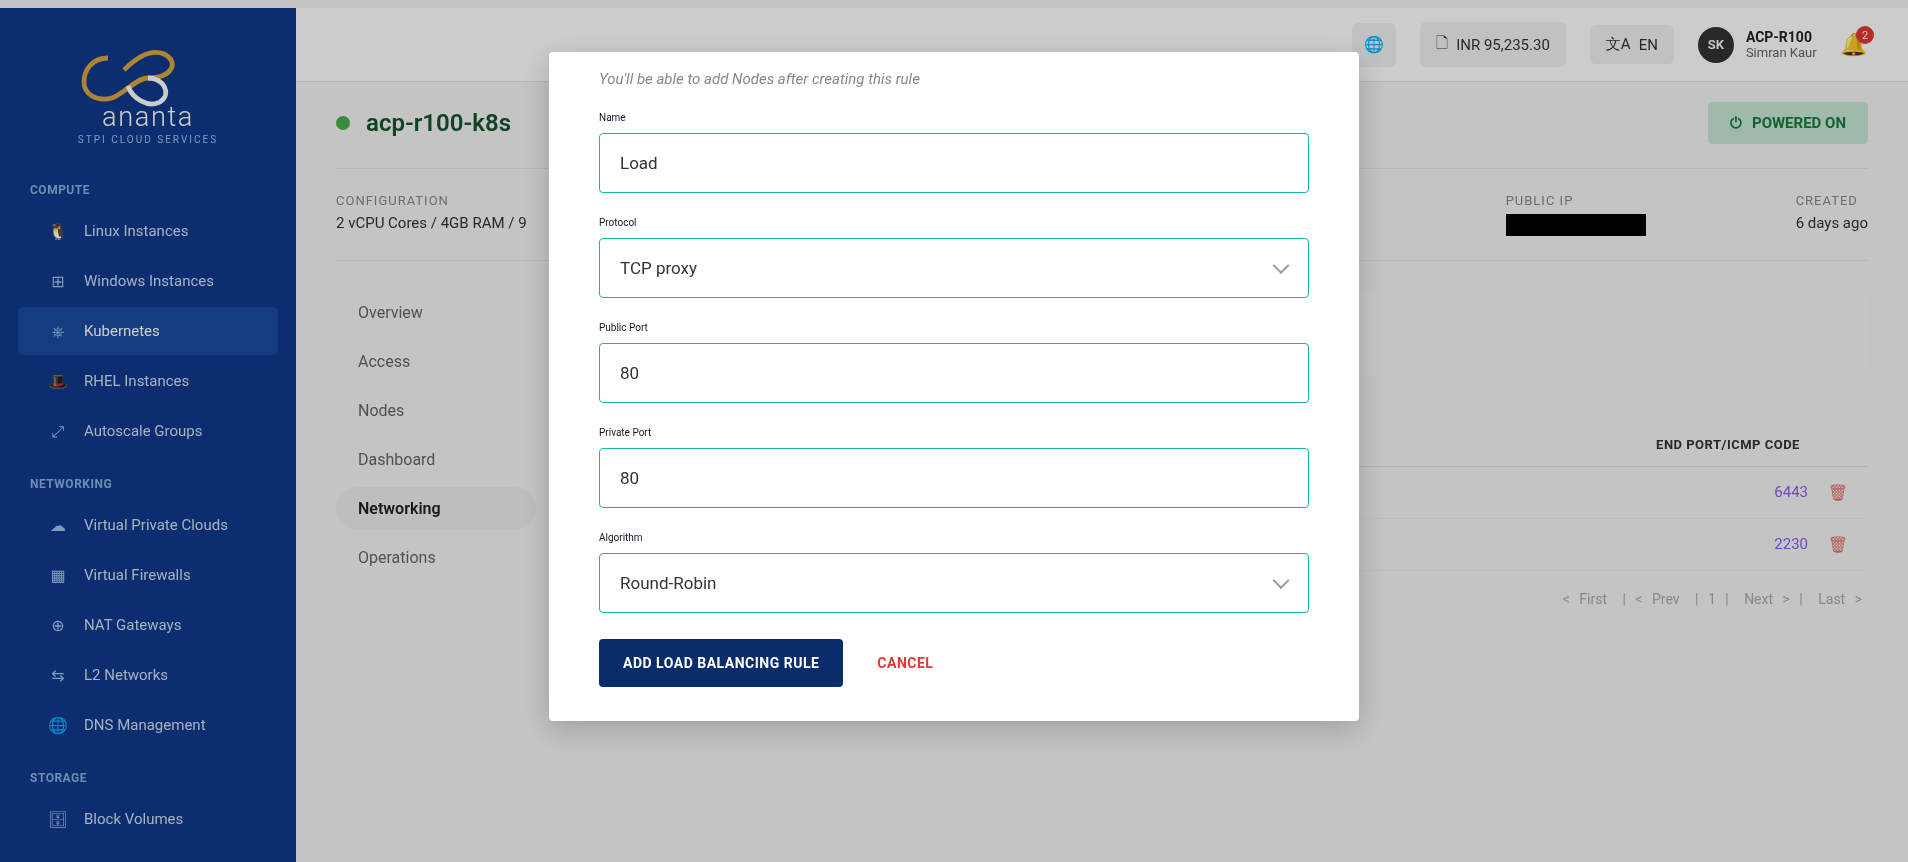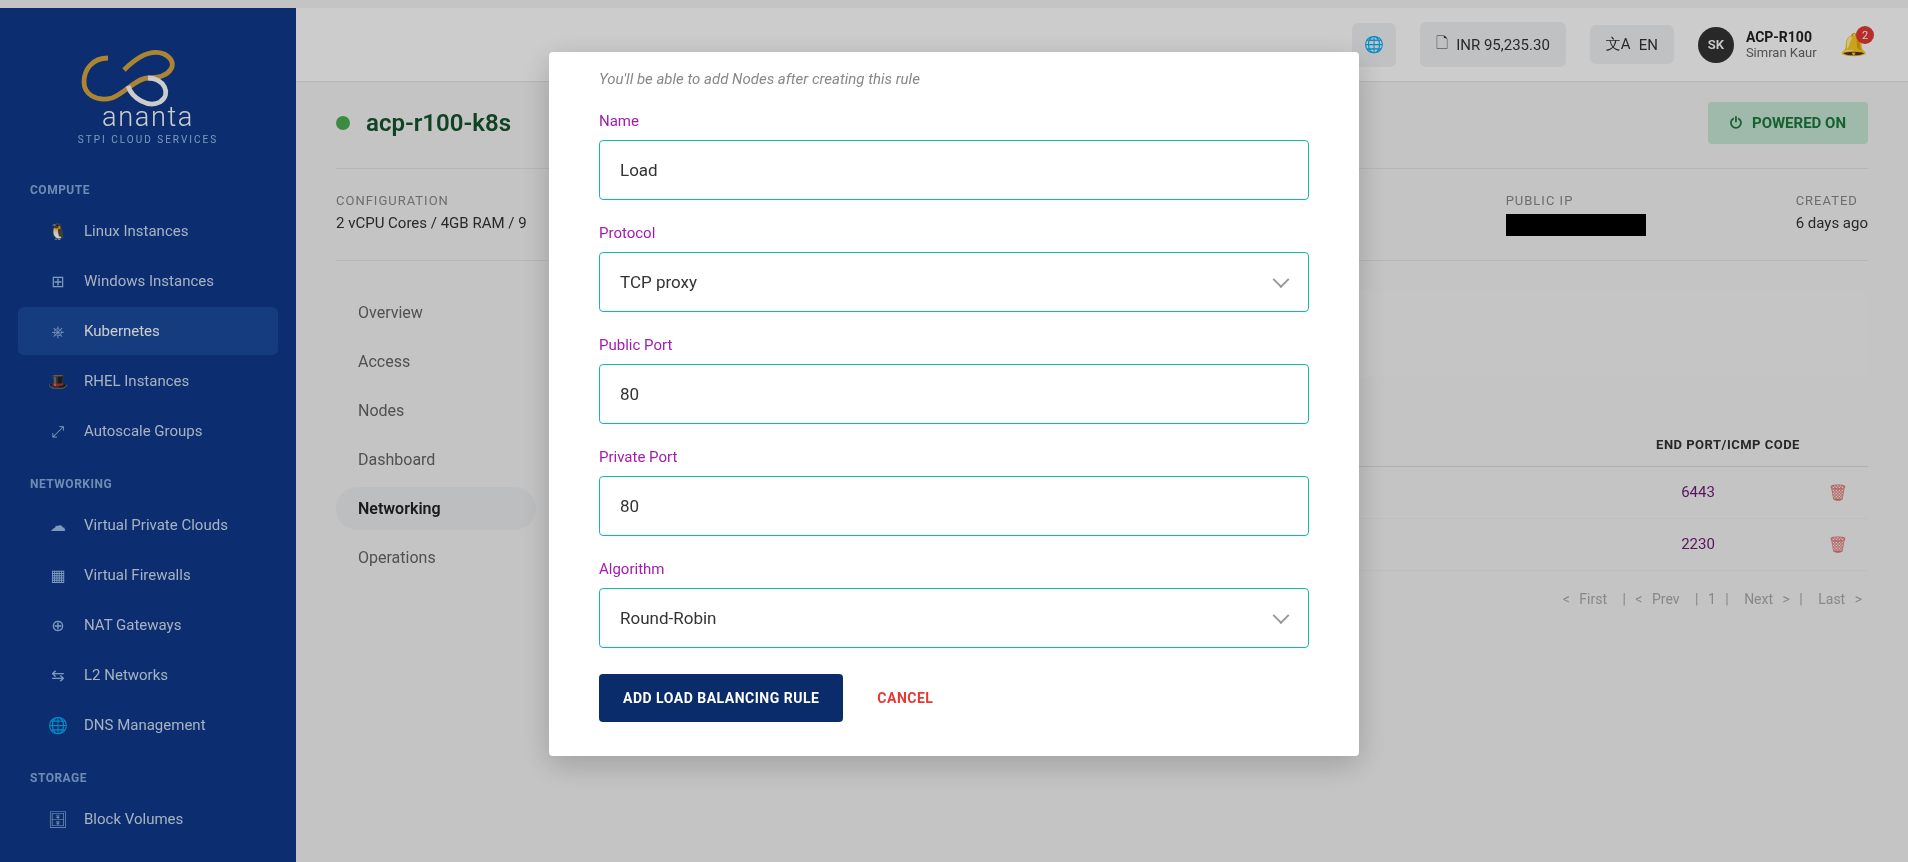"Name" .form-label { color: #a21caf -> #0f172a; font-size: 15px -> 10px }
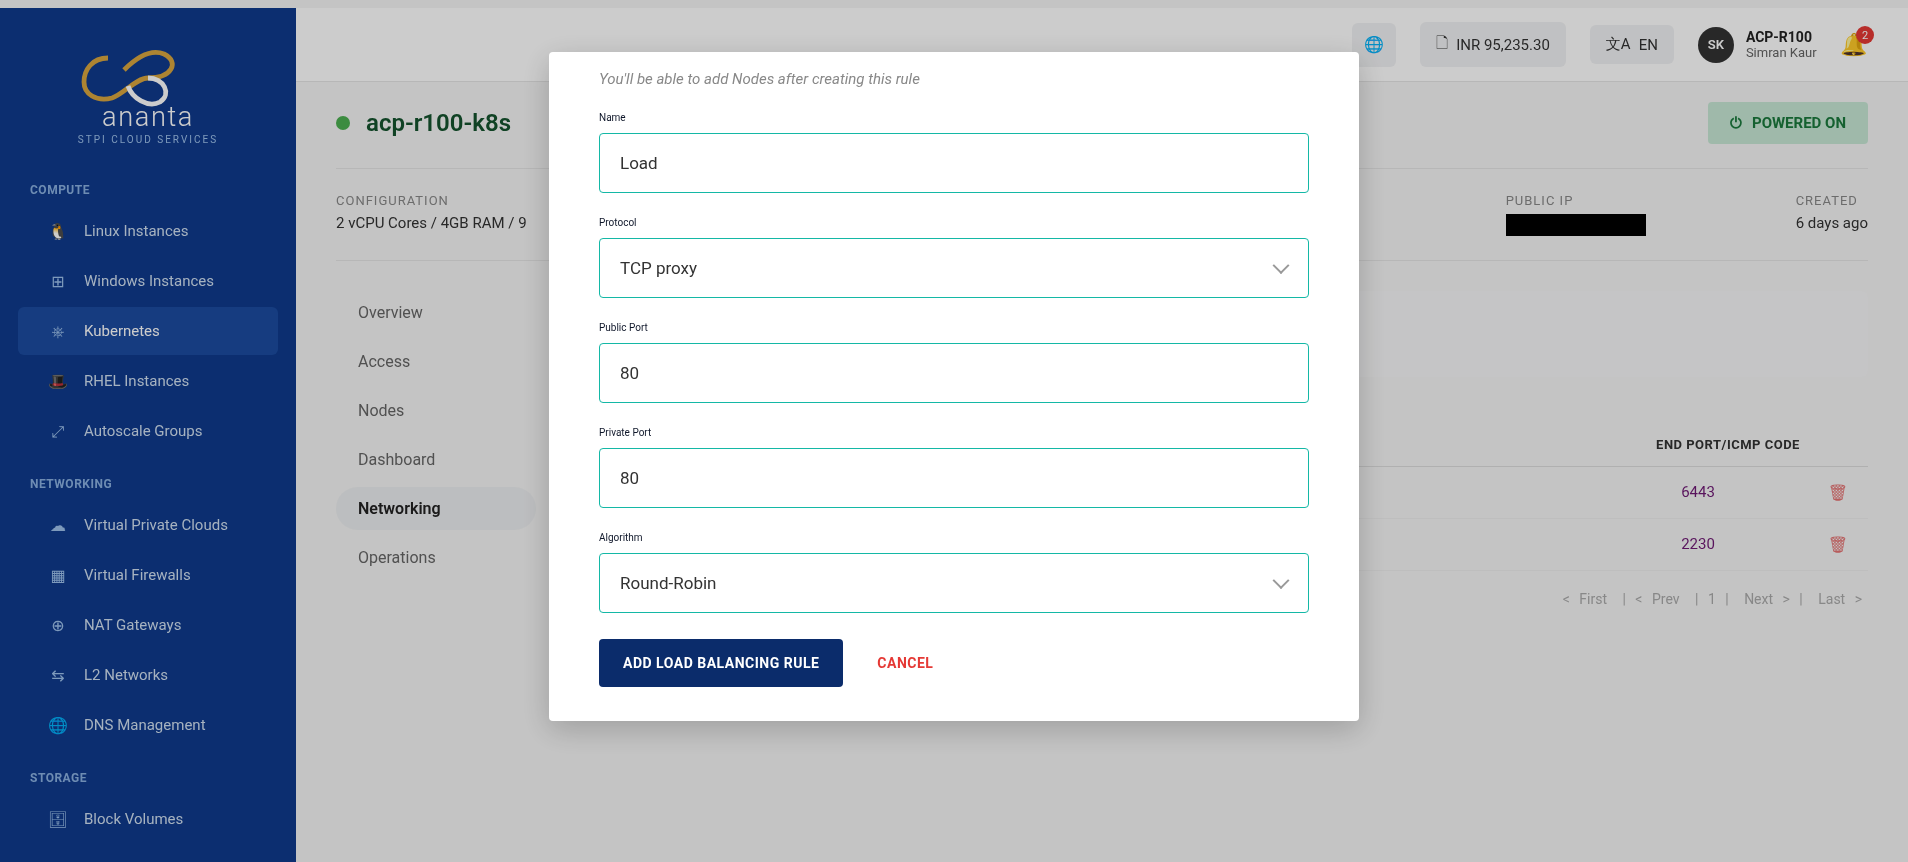"6443" .td-cell { color: #701a75 -> #8b5cf6; text-align: center -> right }
